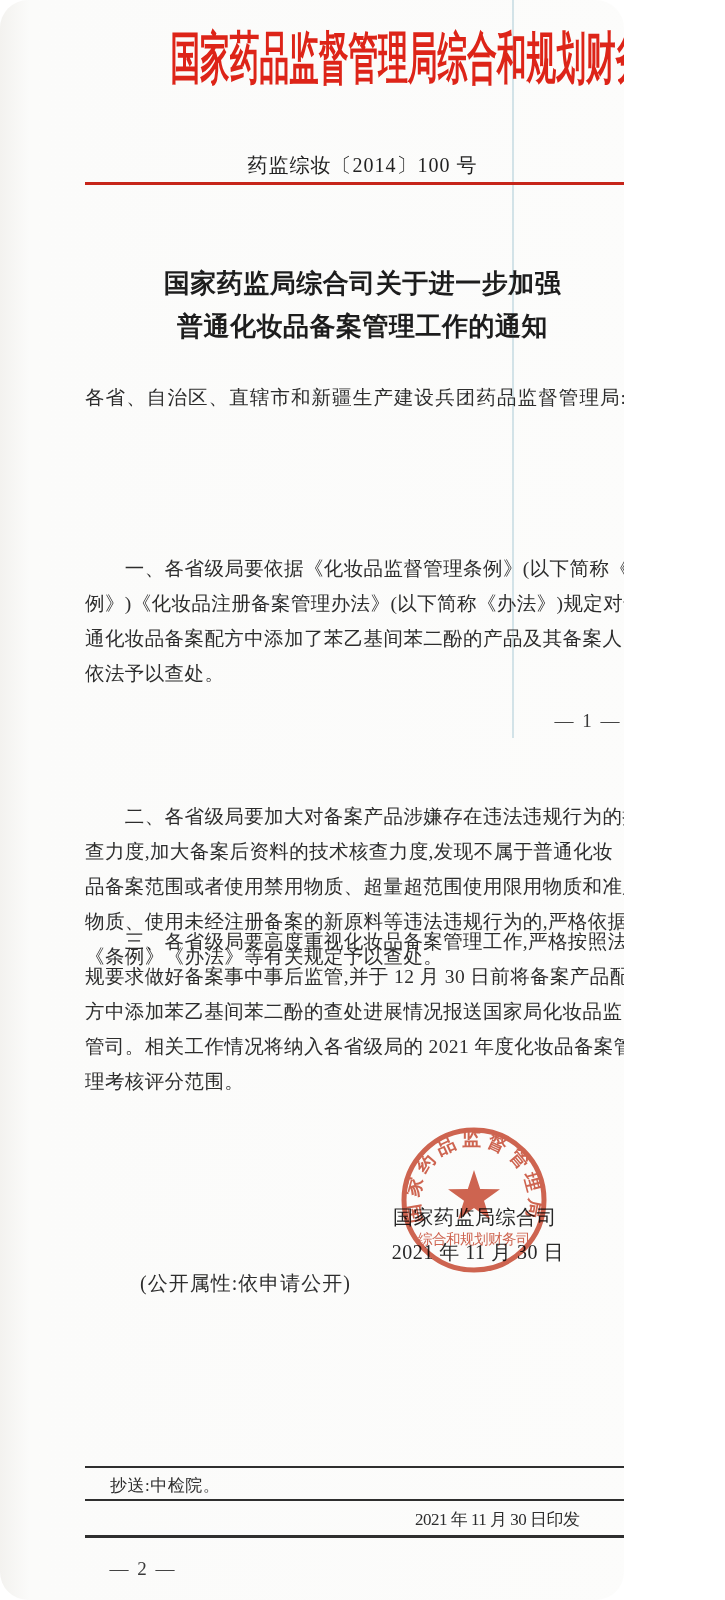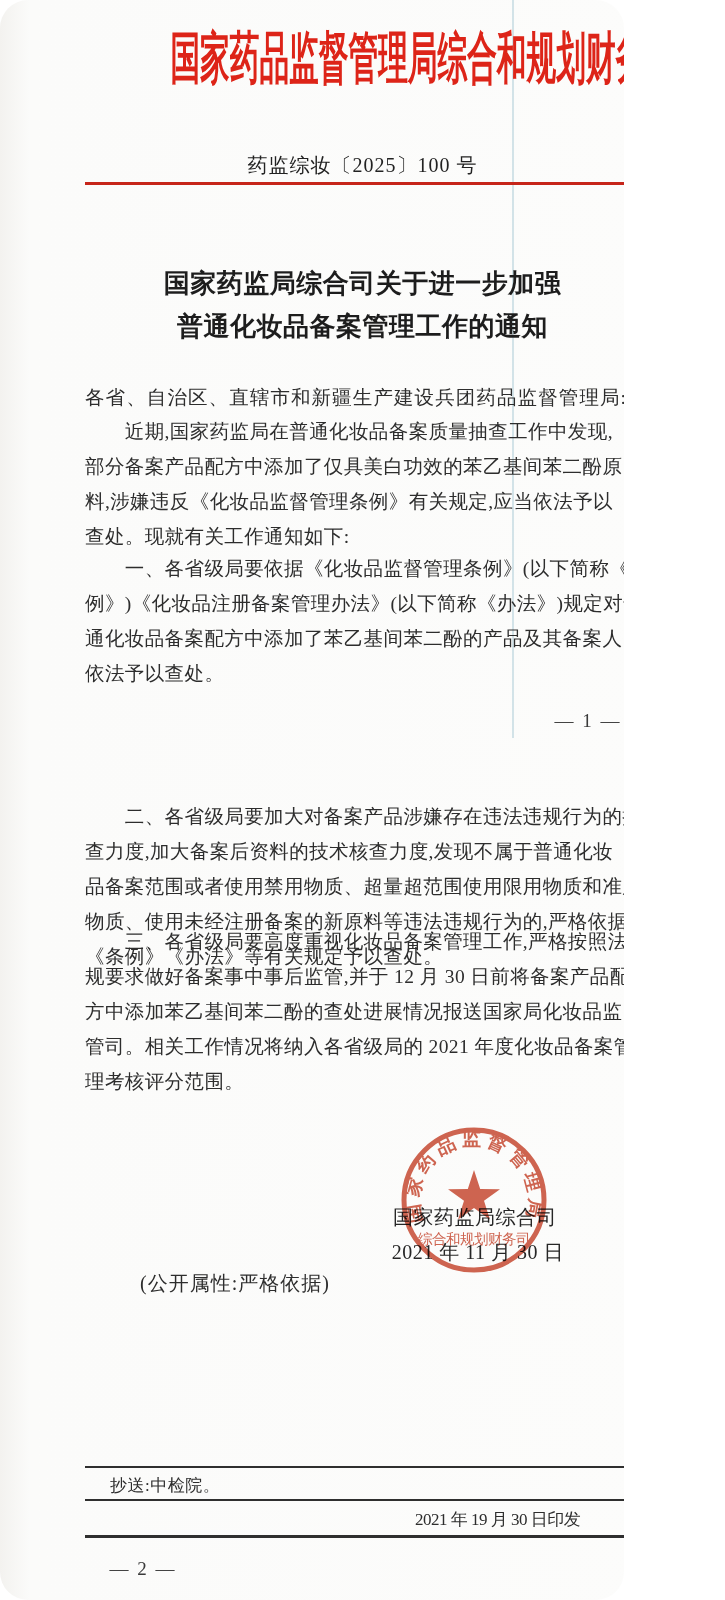"药监综妆〔2025〕100 号" div.abs { text: 2025 -> 2014 }
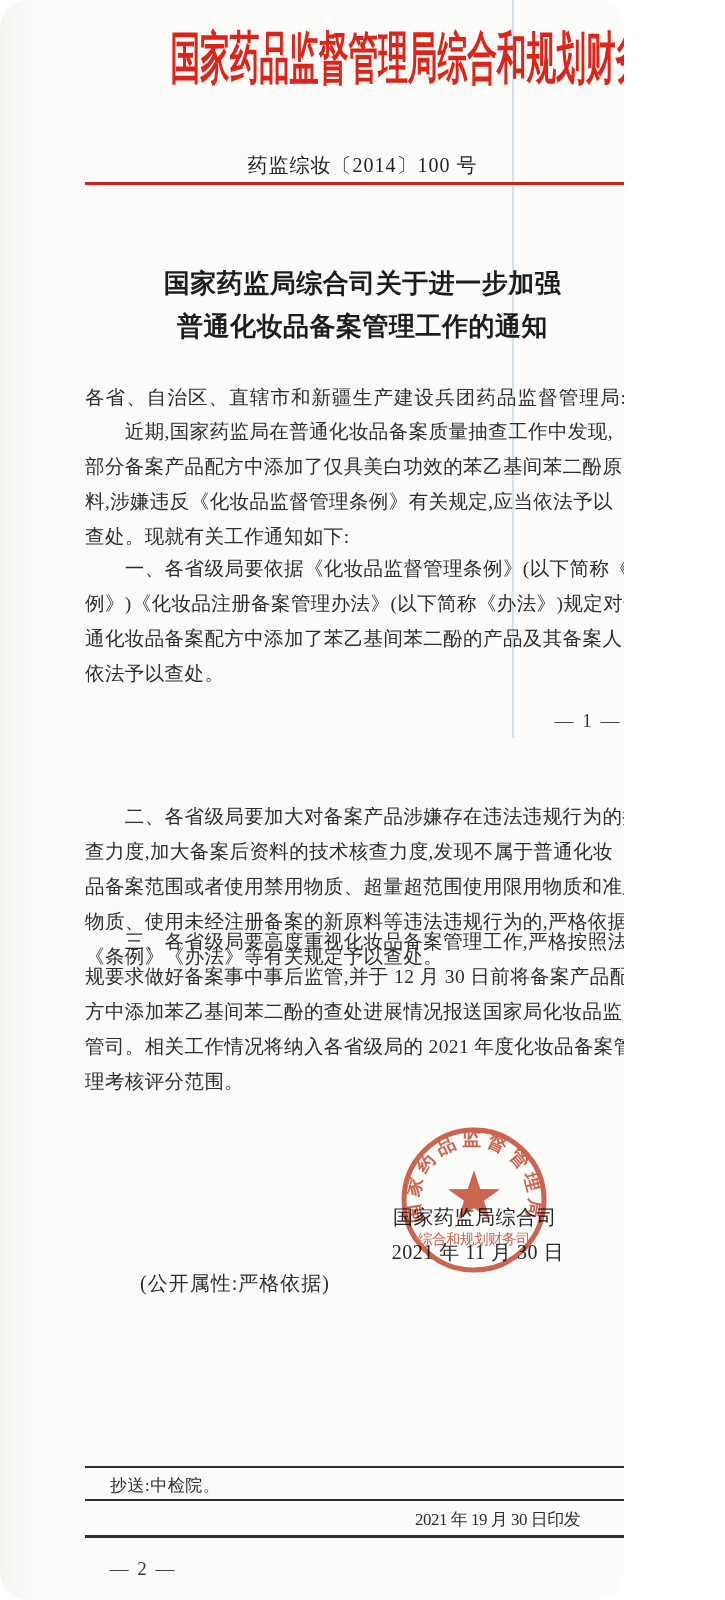"近期,国家药监局在普通化妆品备案质量抽查工作中发现," div.abs { html: <div> 近期,国家药监局在普通化妆品备案质量抽查工作中发现, 部分备案产品配方中添加了仅具美白功效的苯乙基间苯二酚原 料,涉嫌违反《化妆品监督管理条例》有关规定,应当依法予以 查处。现就有关工作通知如下:</div> -> none }
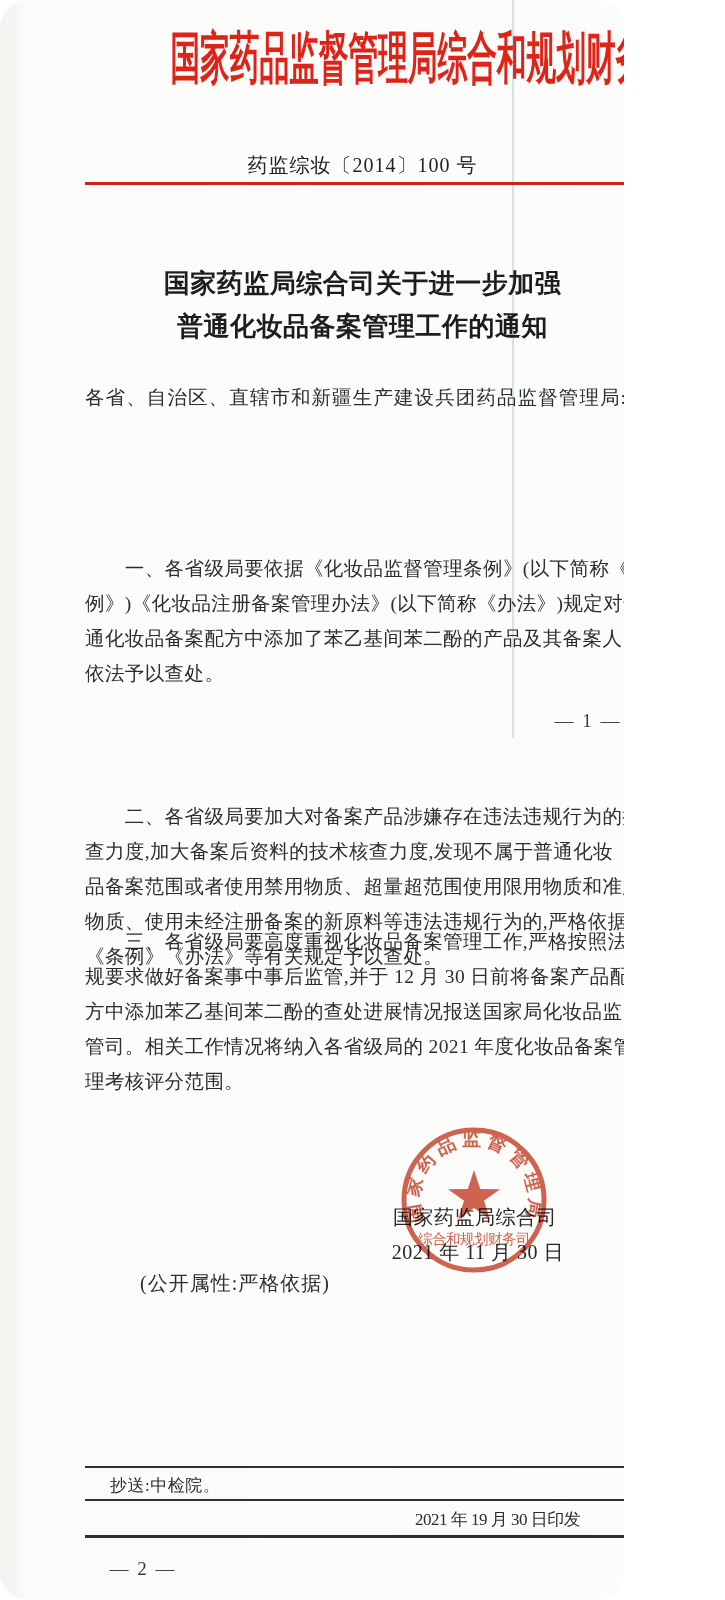"(公开属性:严格依据)" div.abs { text: :严格依据 -> :依申请公开 }
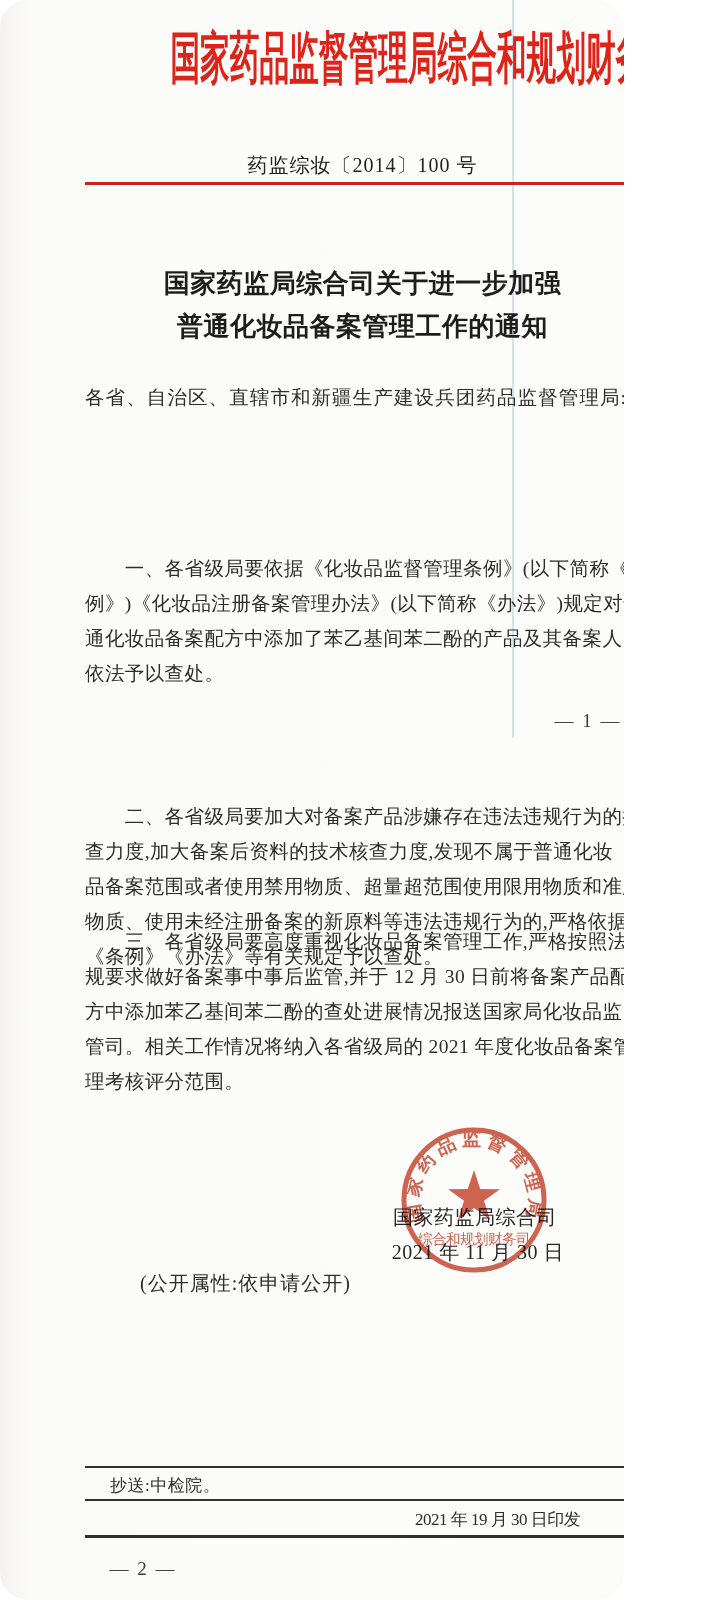"2021 年 19 月 30" div.abs { text: 19 -> 11 }
